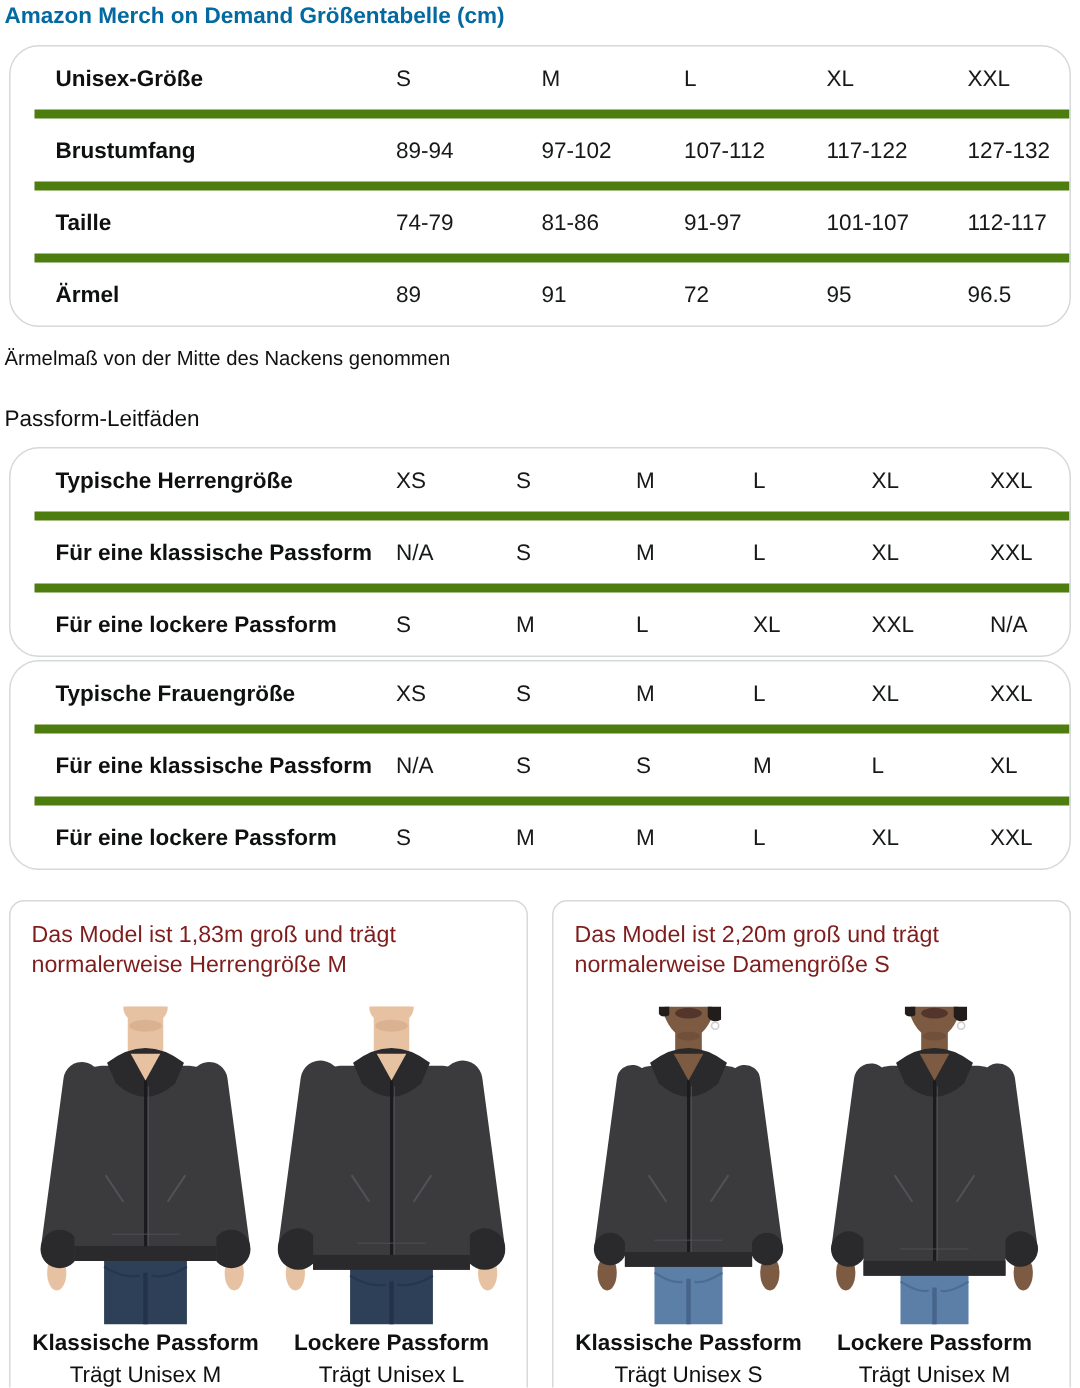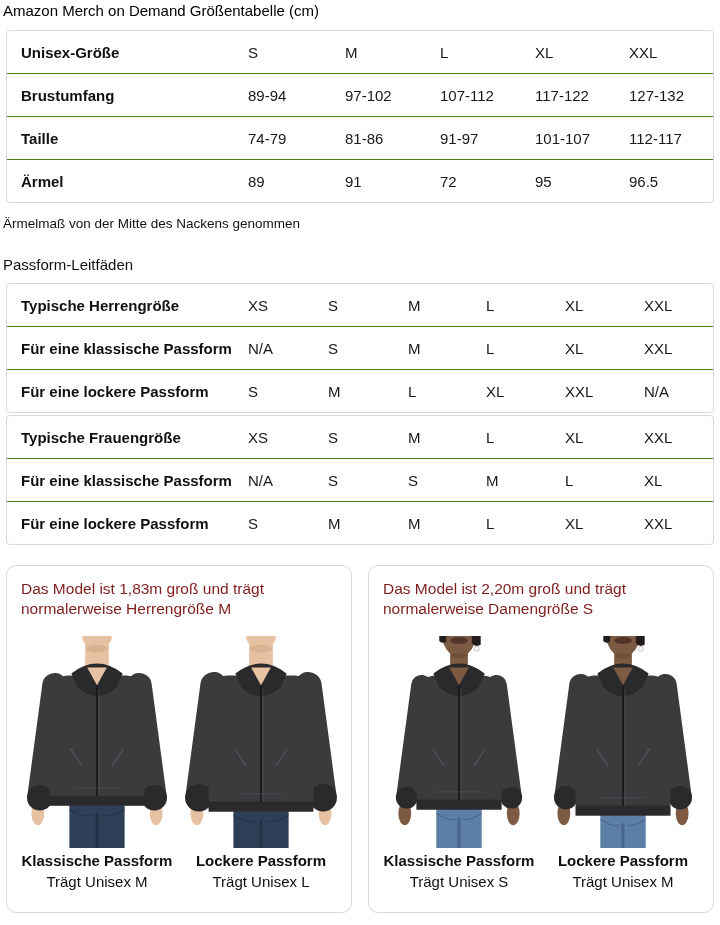"Amazon Merch on Demand Größentabelle" .page-title { color: #000000 -> #0369a1; font-weight: 400 -> 700 }
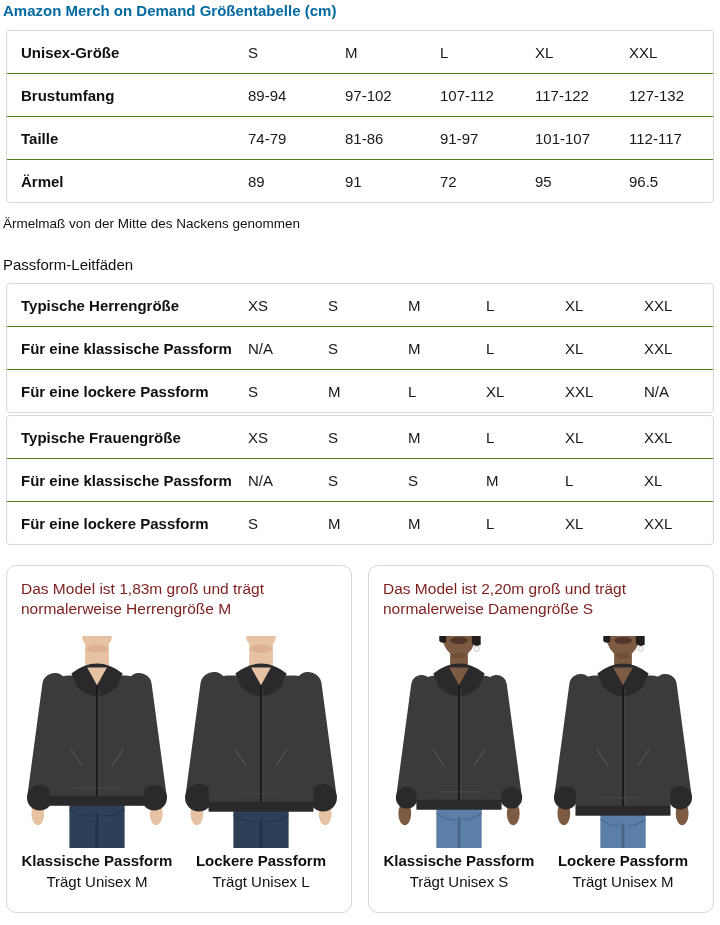"Unisex-Größe" .tbl { border-radius: 4px -> 20px; padding-left: none -> 16px }
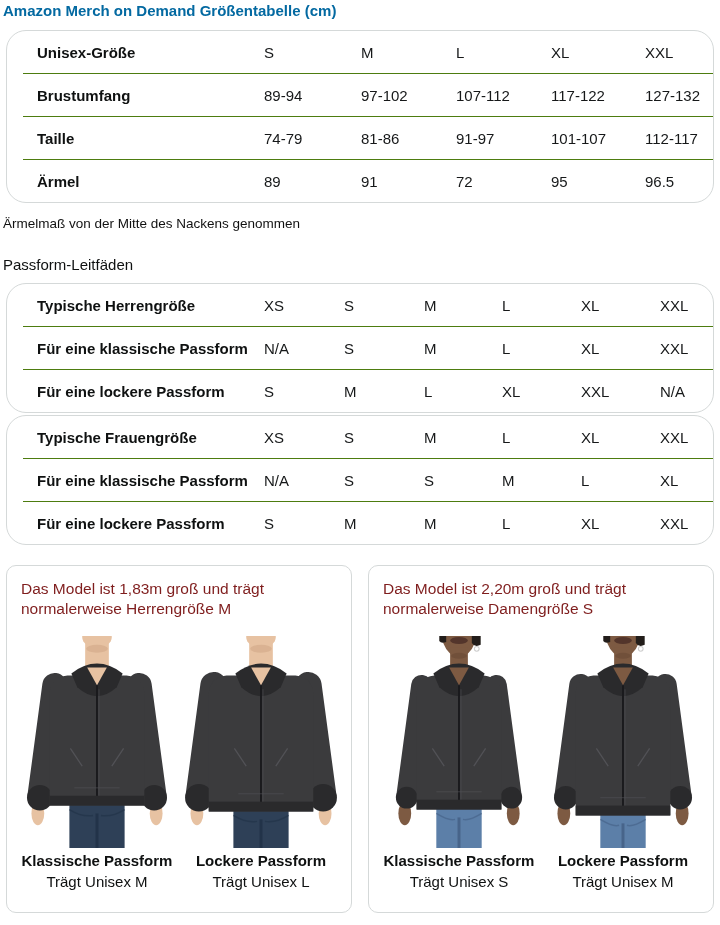"Brustumfang" .tbl-row + .tbl-row { border-top: 1px solid #4d7c0f -> 6px solid #4d7c0f }
